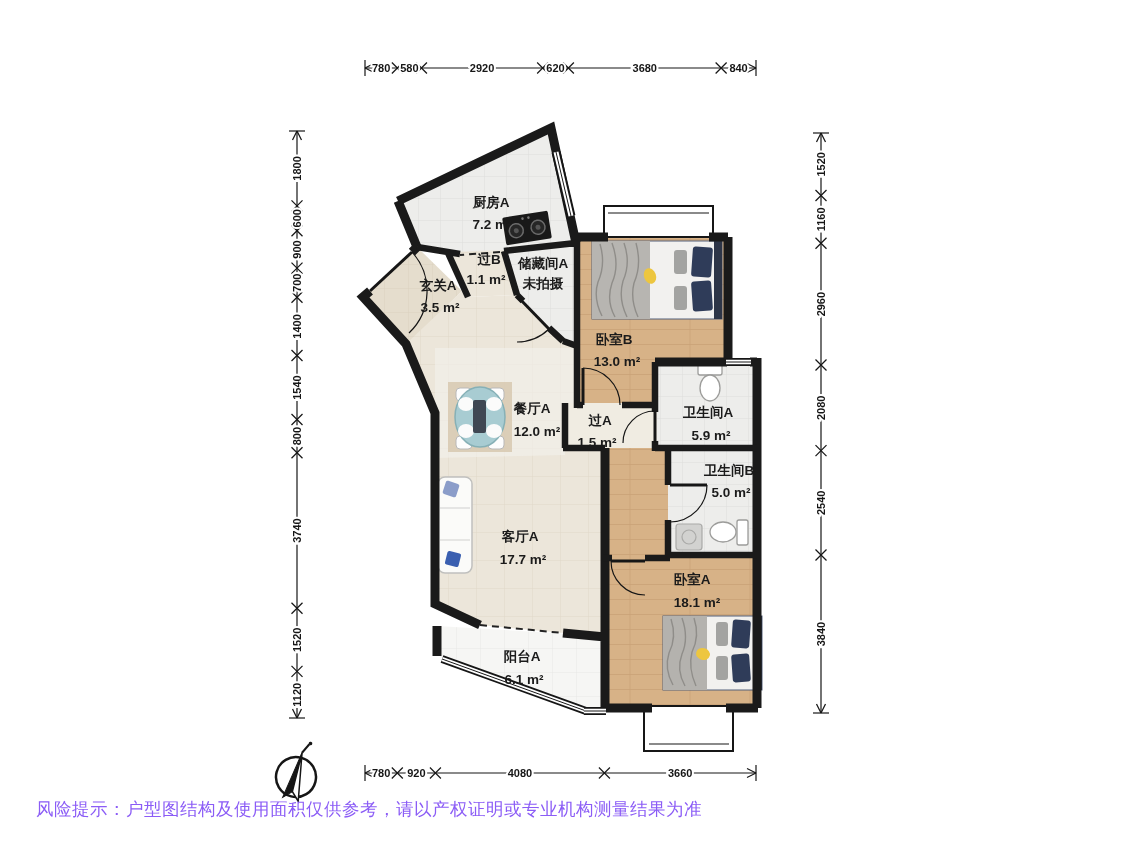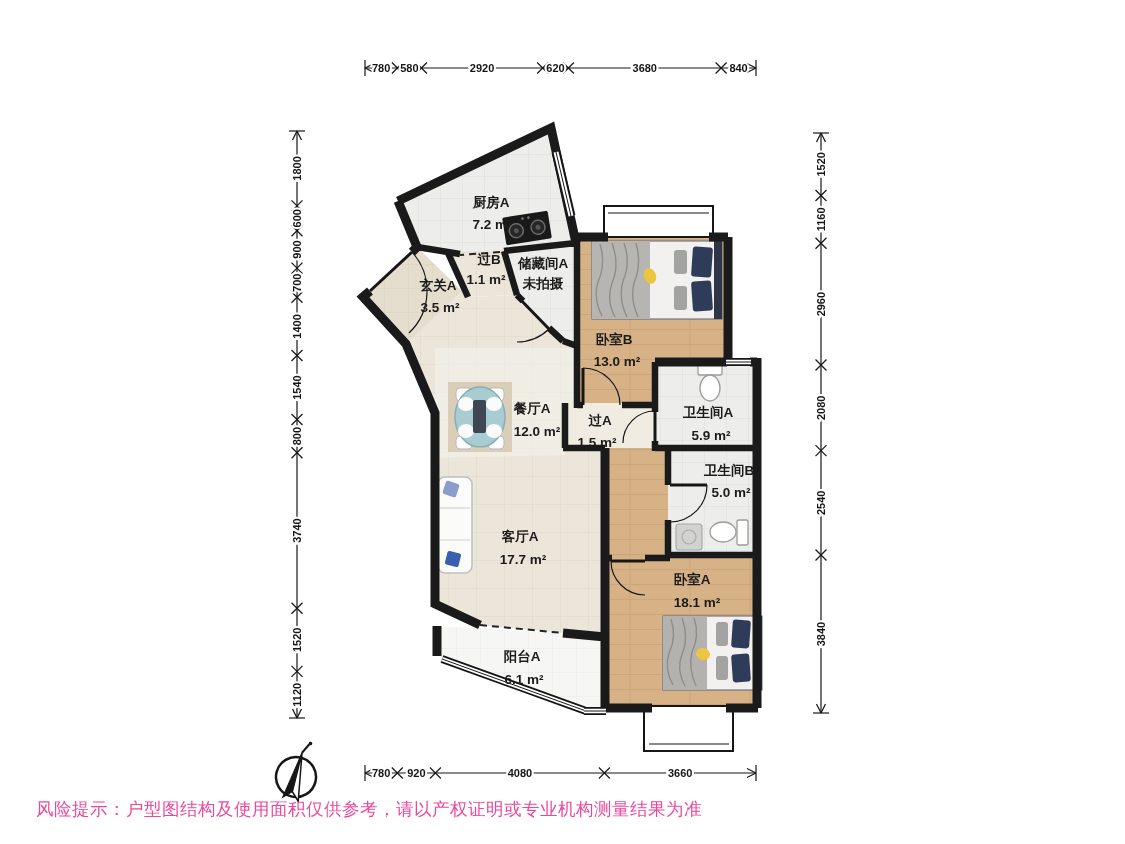"风险提示：户型图结构及使用面积仅供参考，请以产权证明或专业机构测量结果为准" .disclaimer { color: #ec4899 -> #8b5cf6 }
